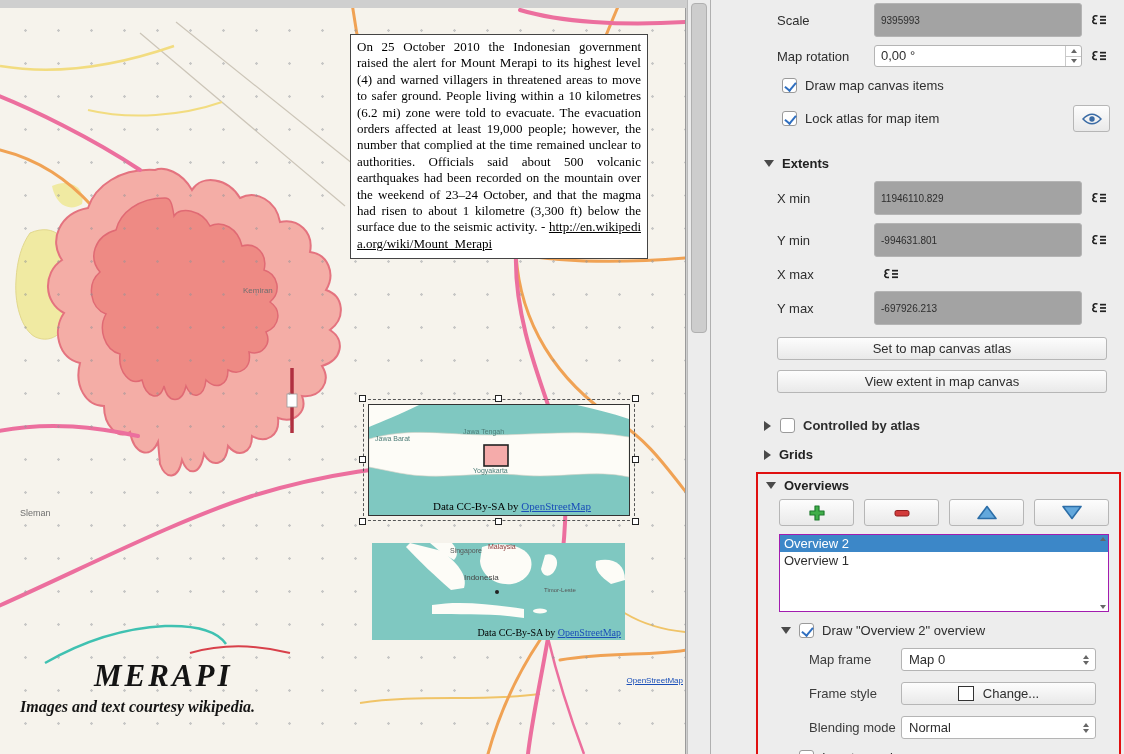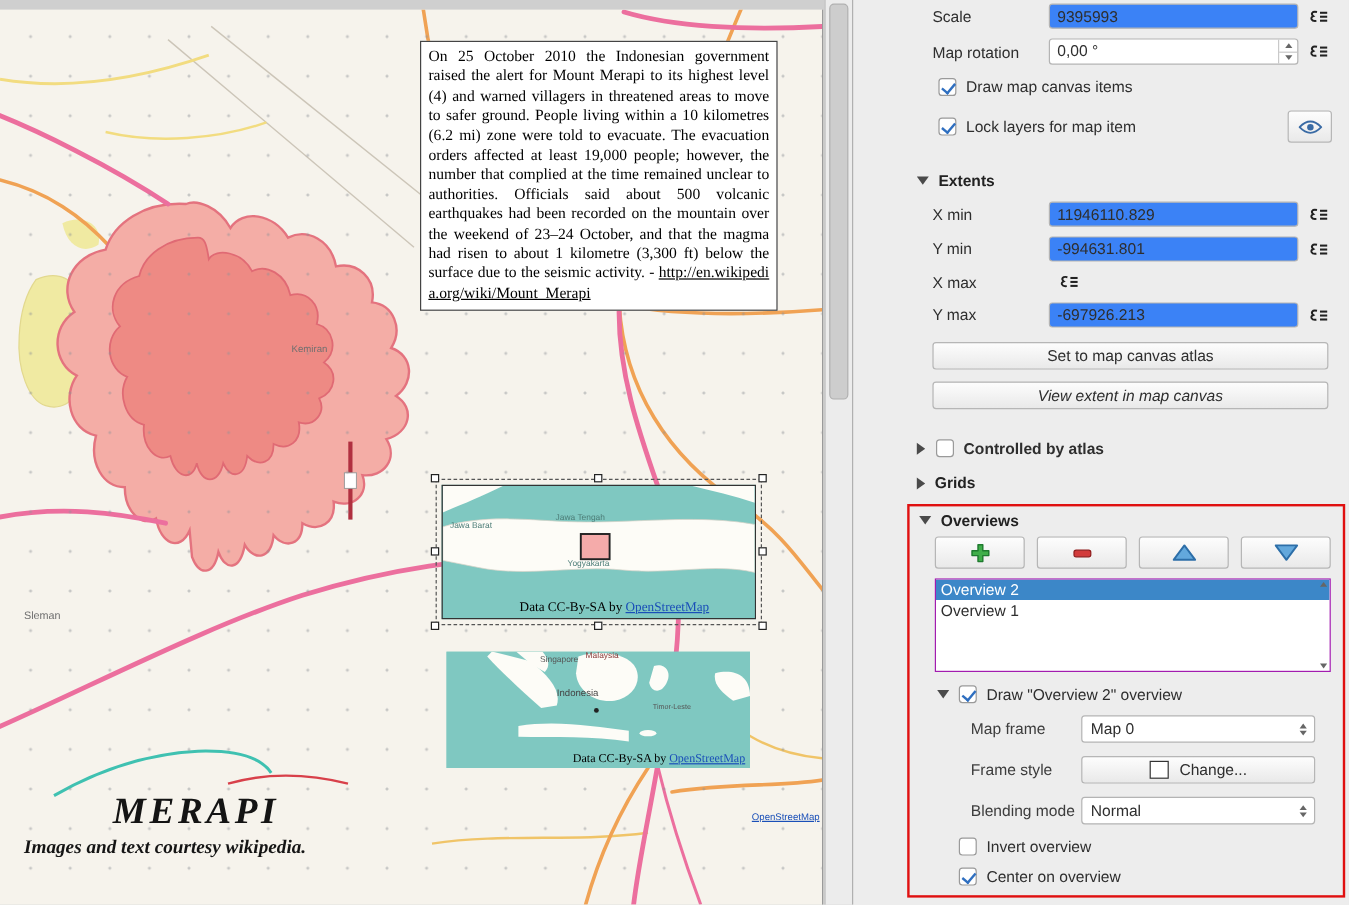"9395993" .tinput { background: #3b82f6 -> #a3a3a3; font-size: 13px -> 10px; height: 21px -> 34px }
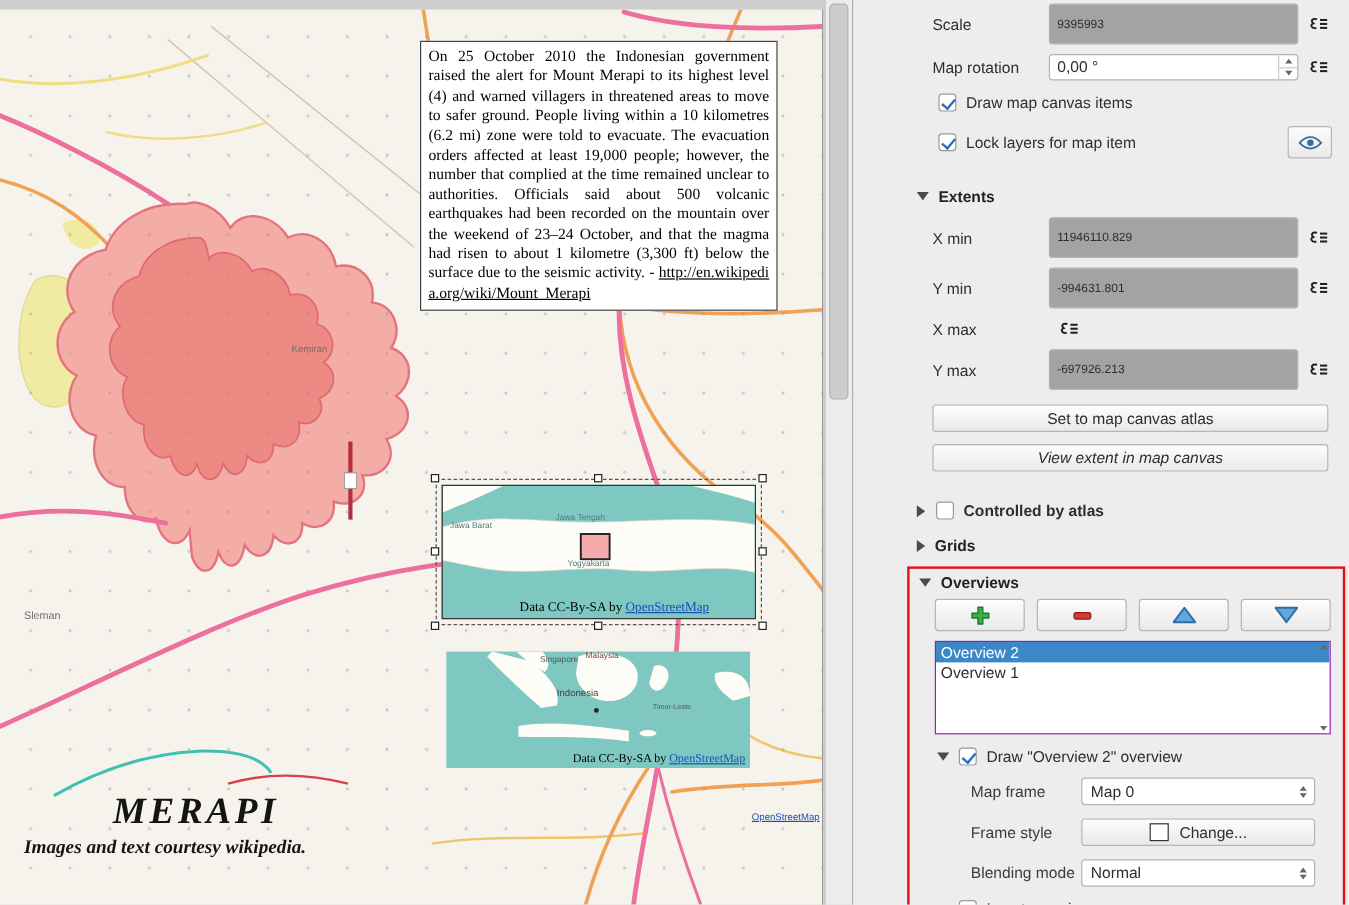"Lock layers for map item" span.cb-label { text: layers -> atlas }
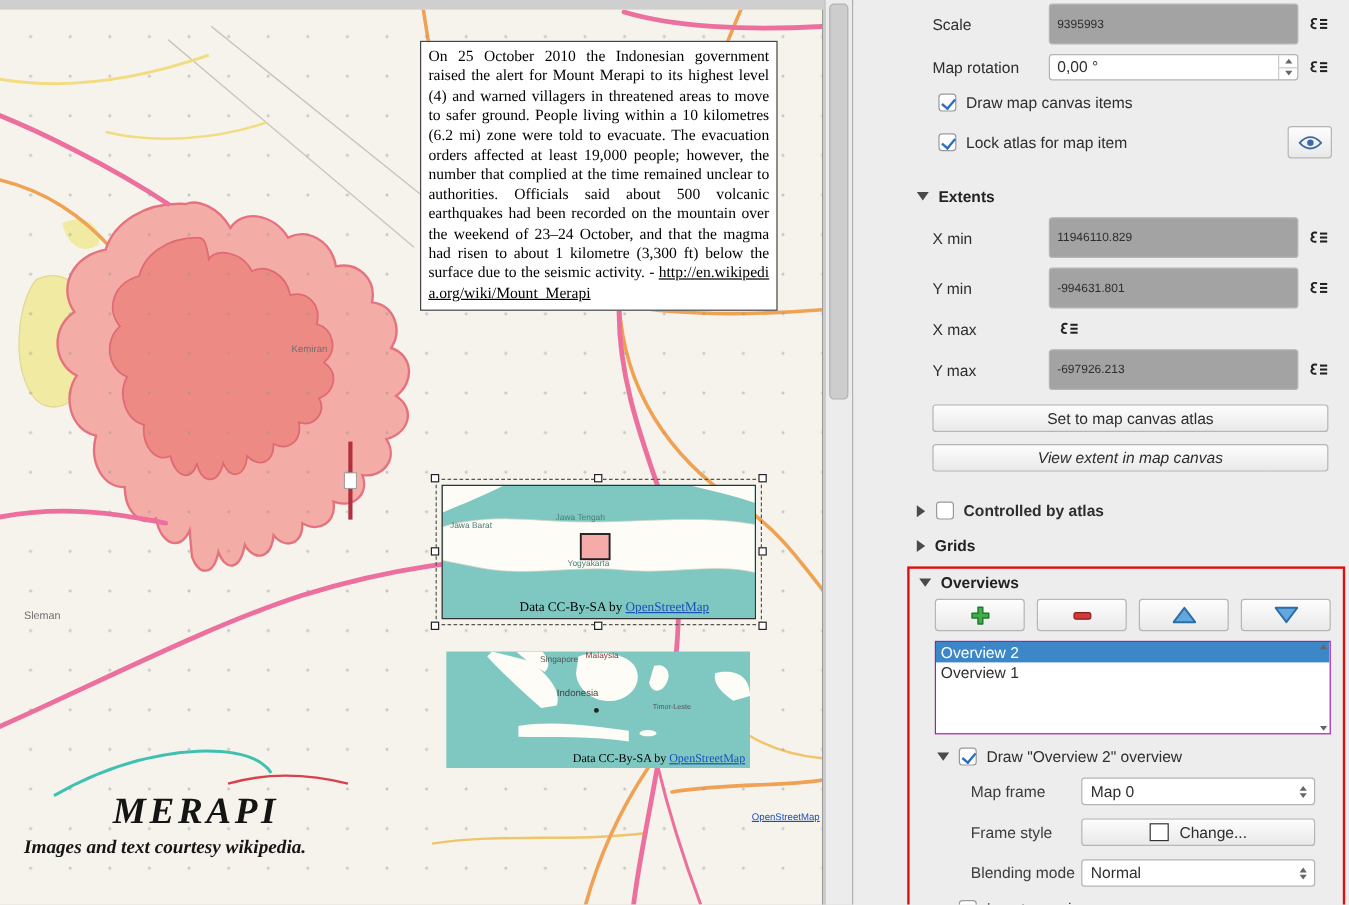"View extent in map canvas" button.btn { font-style: italic -> none }
